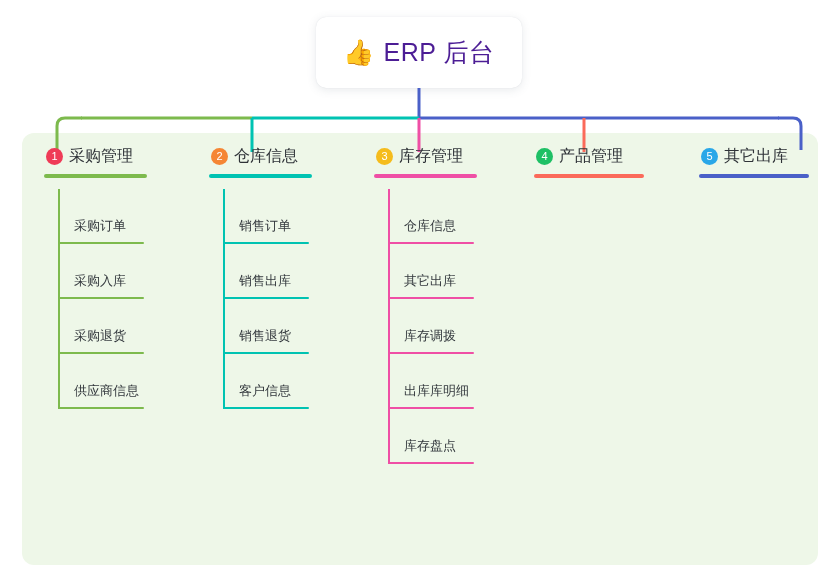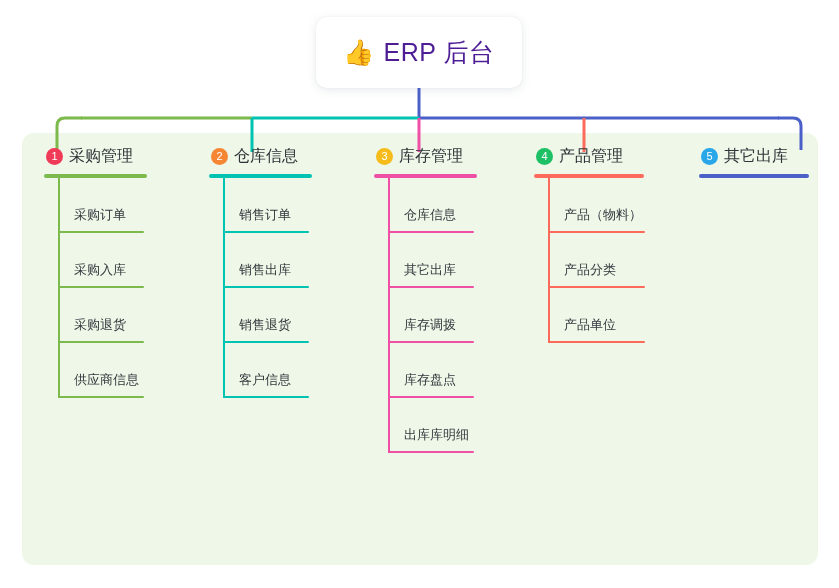"采购订单" .items { margin-top: 0 -> 11px }
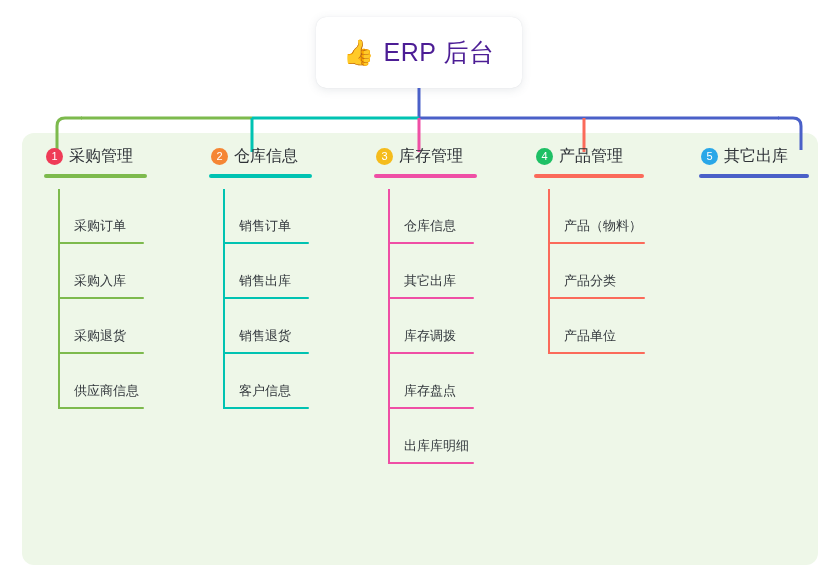"产品（物料）" div.items { html: <div> <div></div> <div> <span>产品（物料）</span> <div></div> </div> <div> <span>产品分类</span> <div></div> </div> <div> <span>产品单位</span> <div></div> </div> </div> -> none }
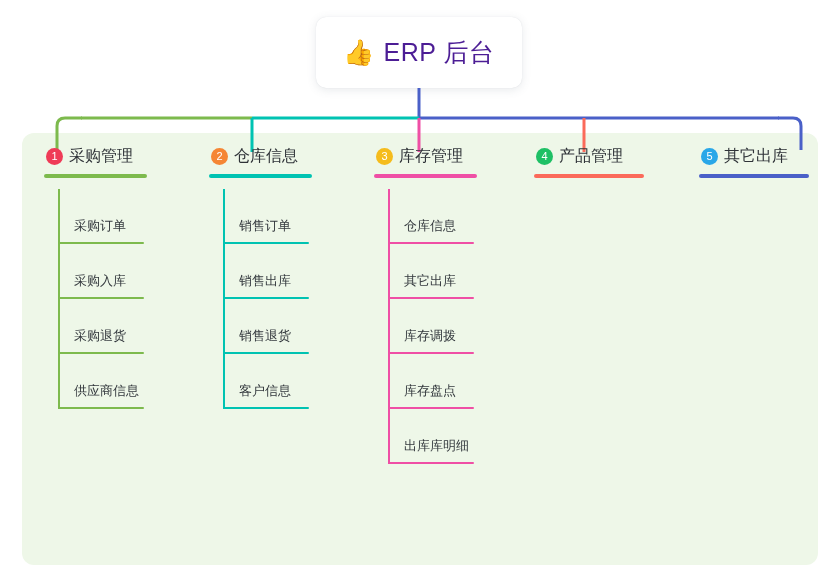"库存盘点" div.item { order: before "出库库明细" -> after "出库库明细" }
